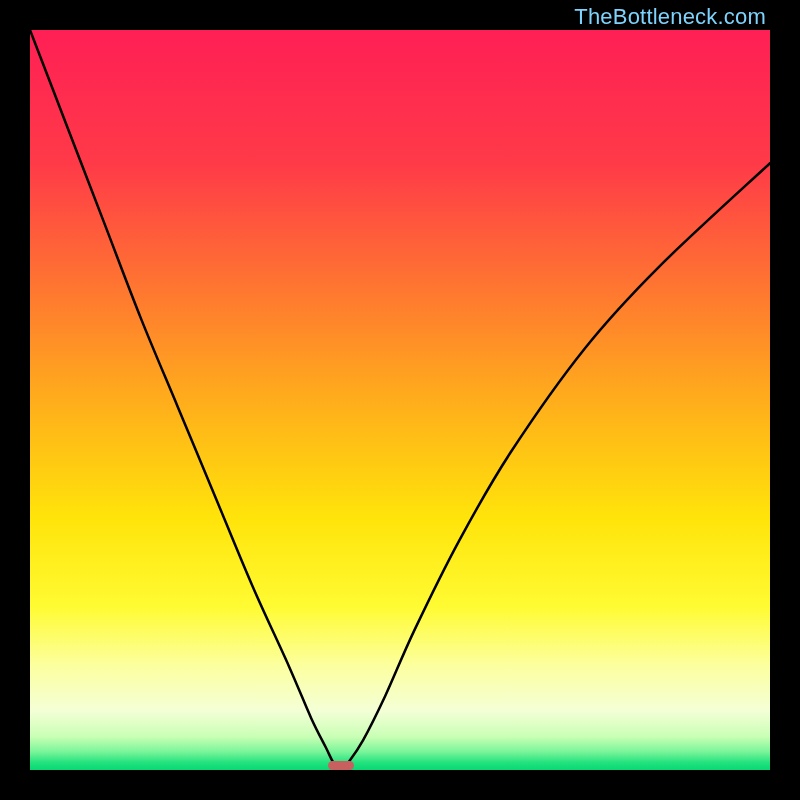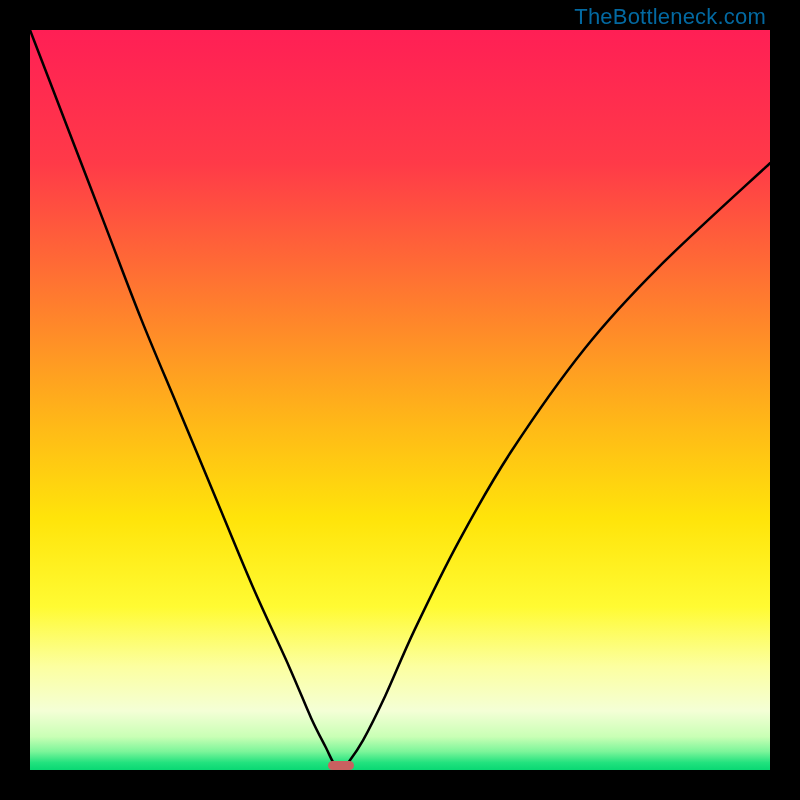"TheBottleneck.com" .watermark { color: #0369a1 -> #7dd3fc }
